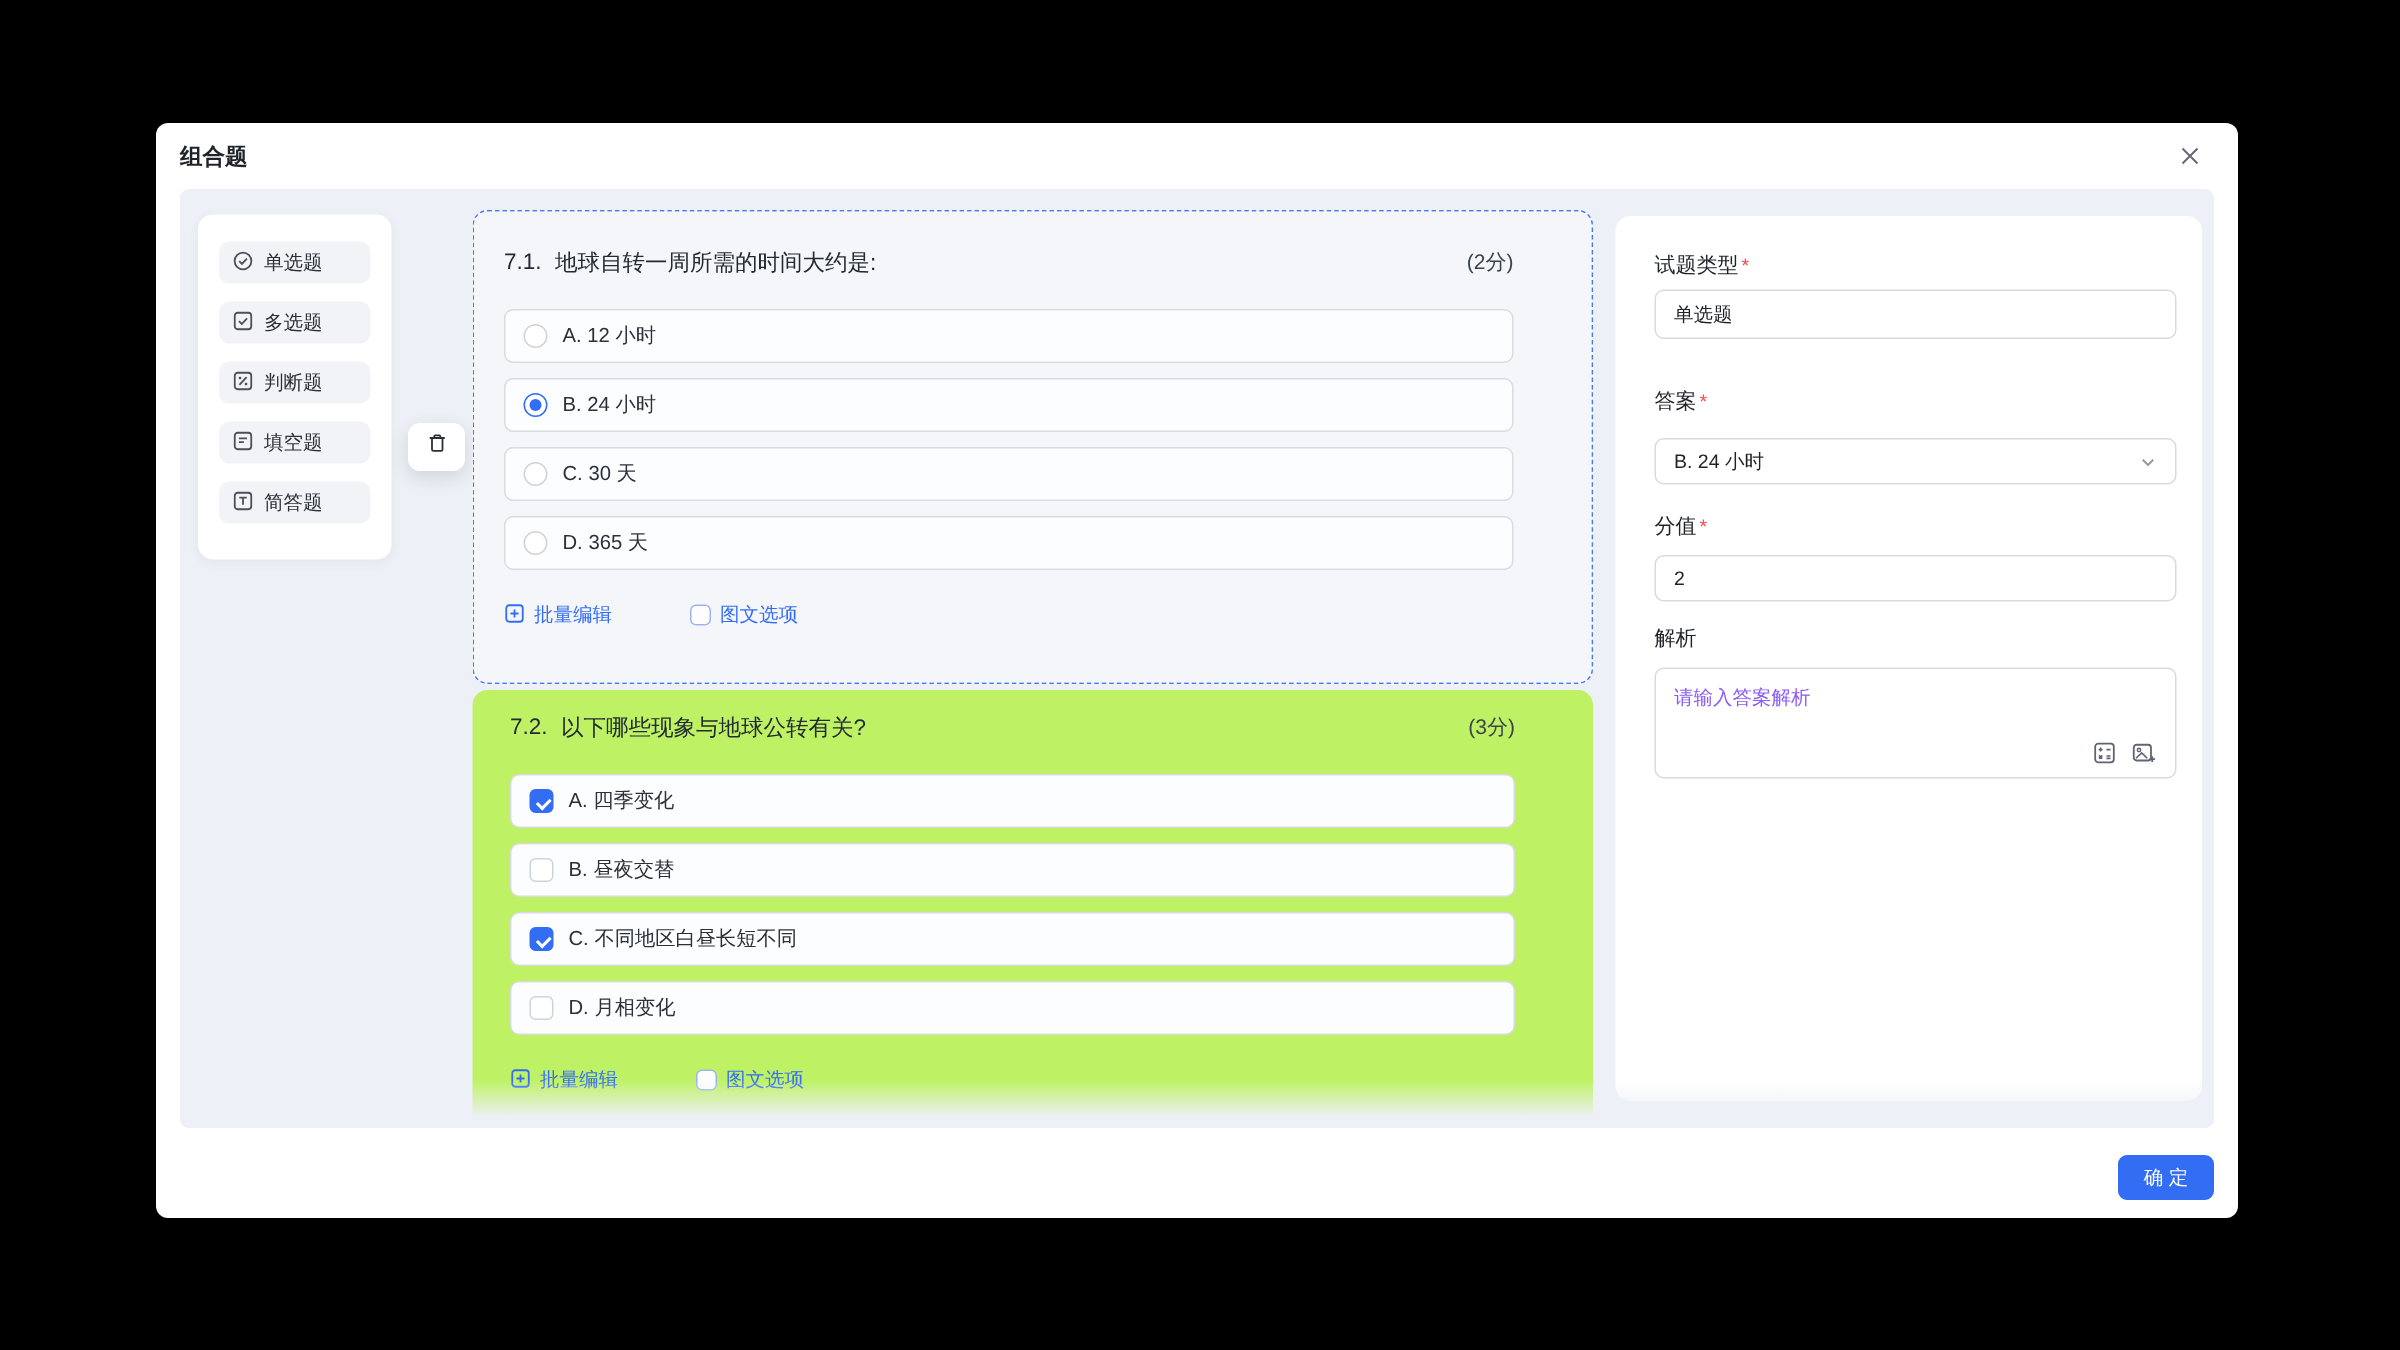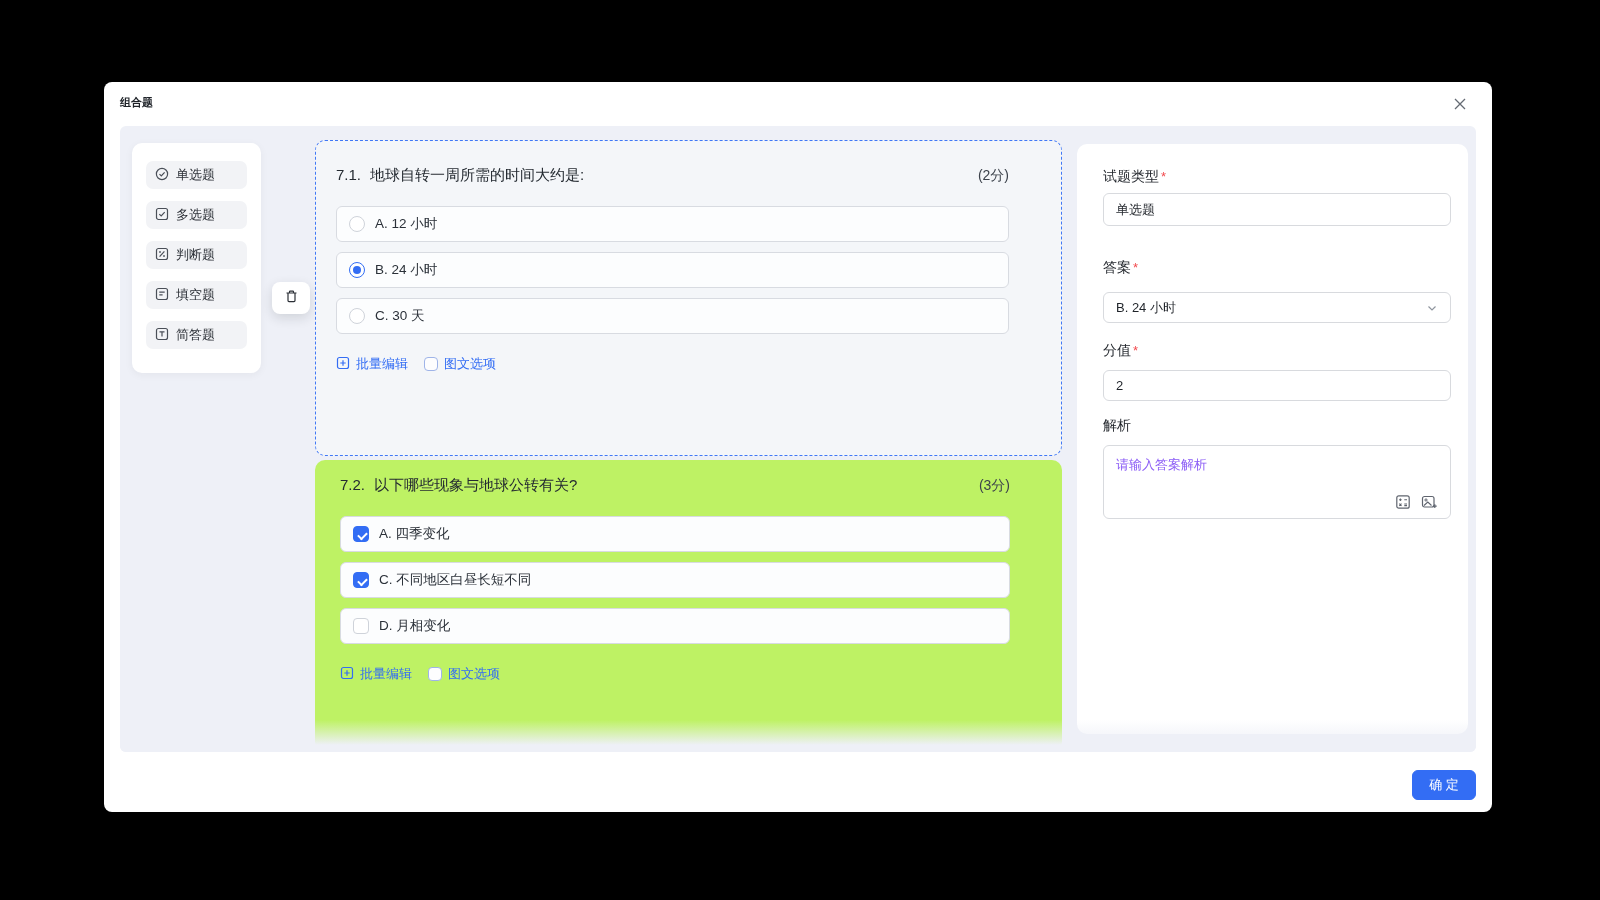"组合题" .dlg-title { font-size: 11px -> 15px }
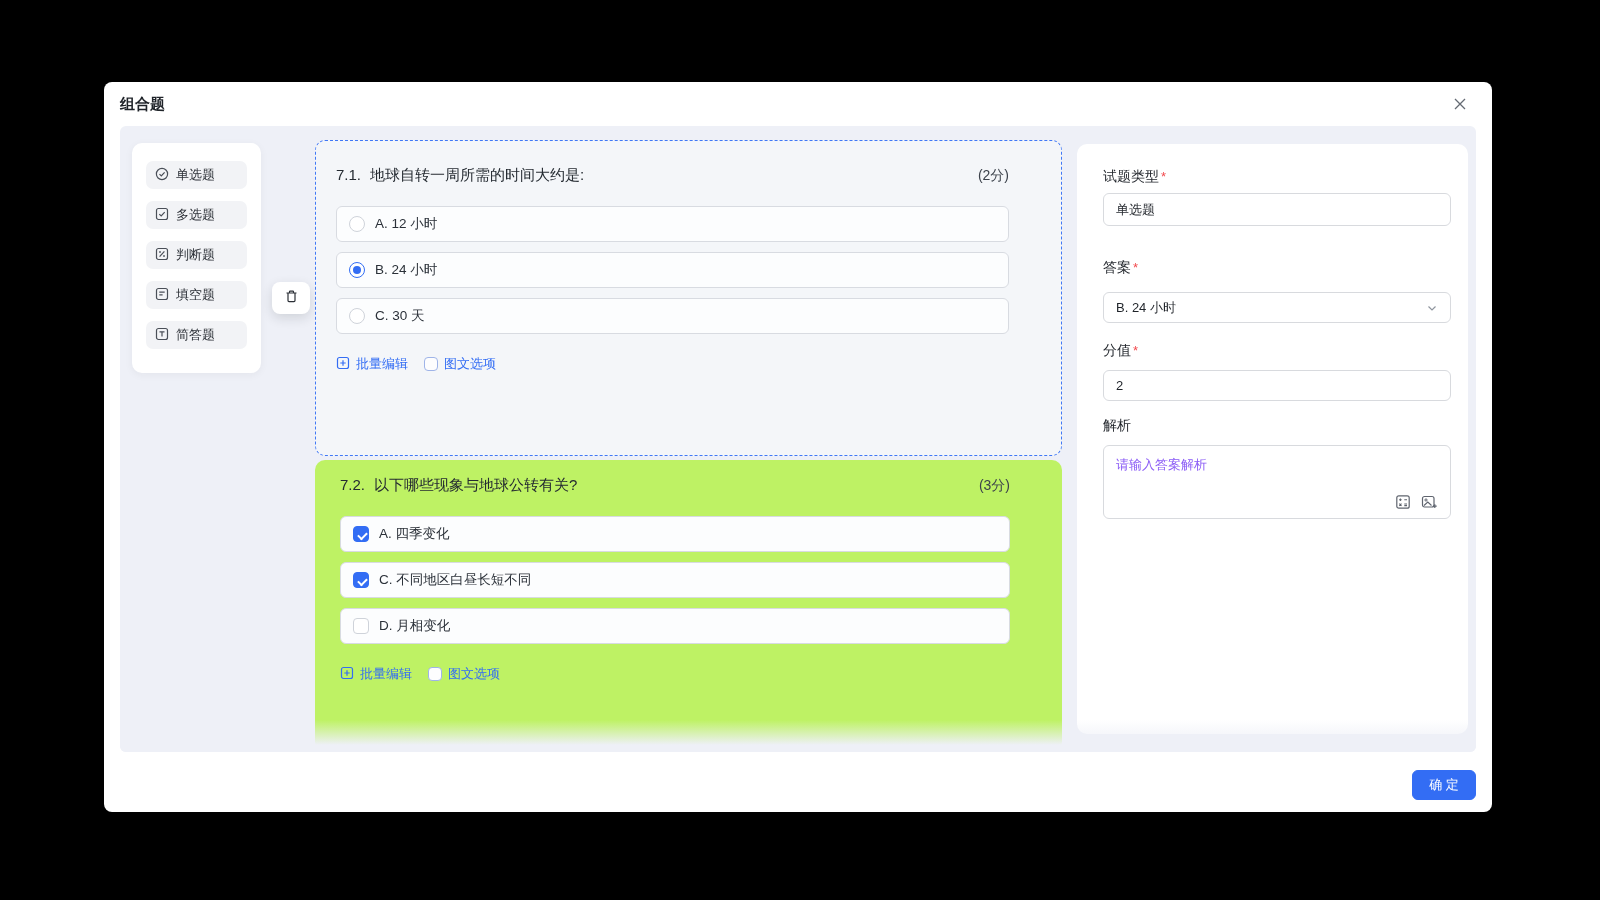"D. 365 天" div.opt { html: none -> <div> <span></span> <span>D. 365 天</span> </div> }
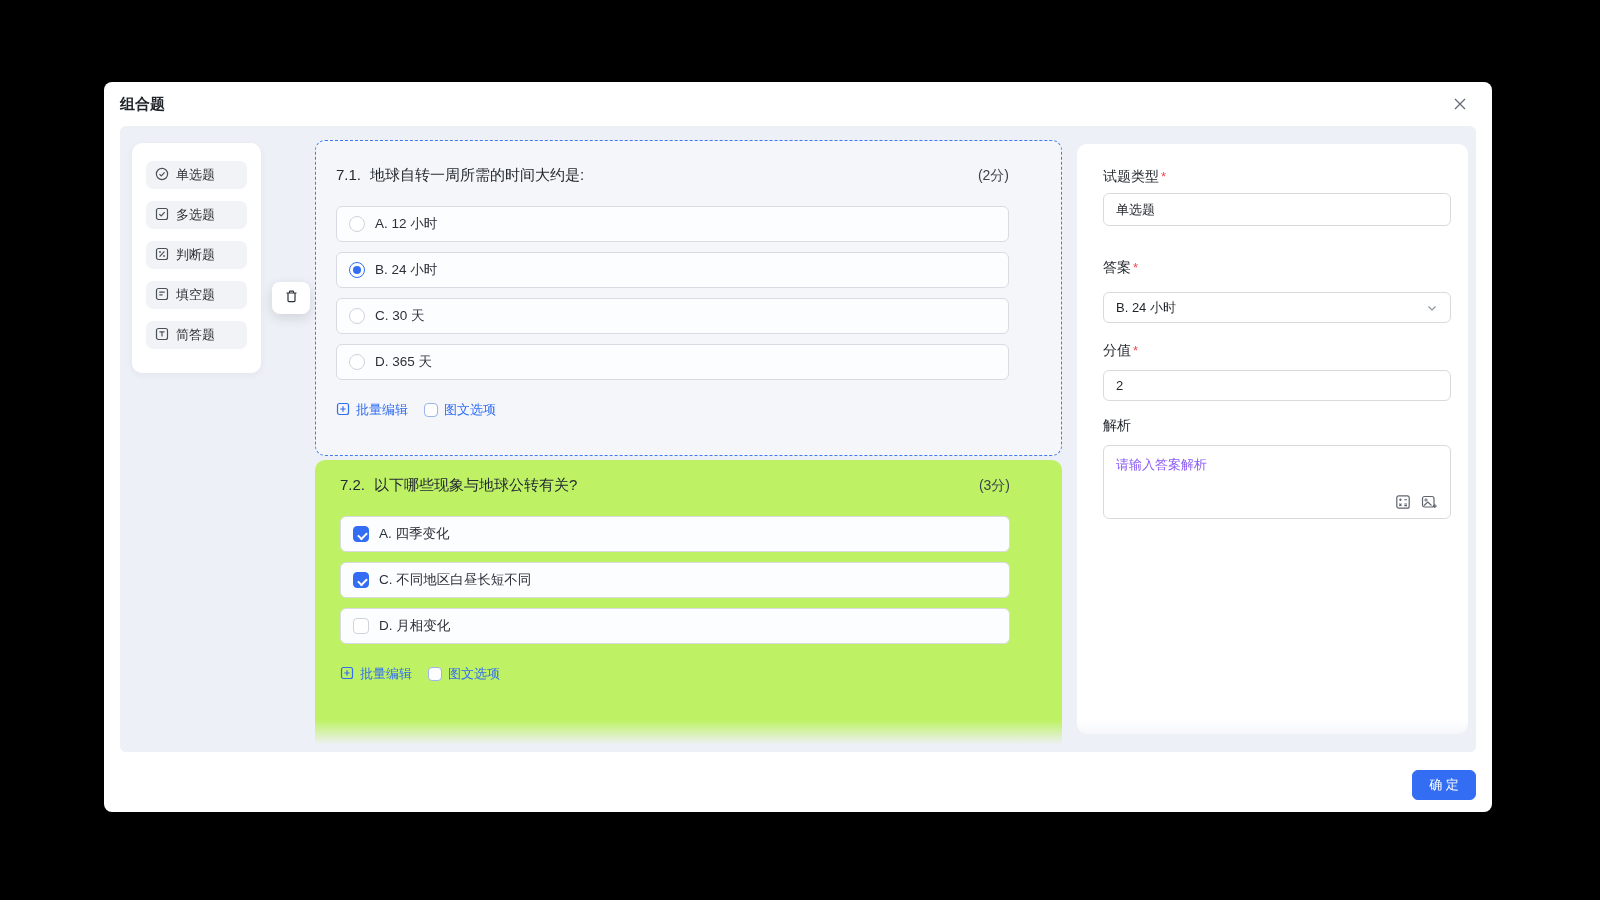"批量编辑" .q-foot { gap: 16px -> 52px }
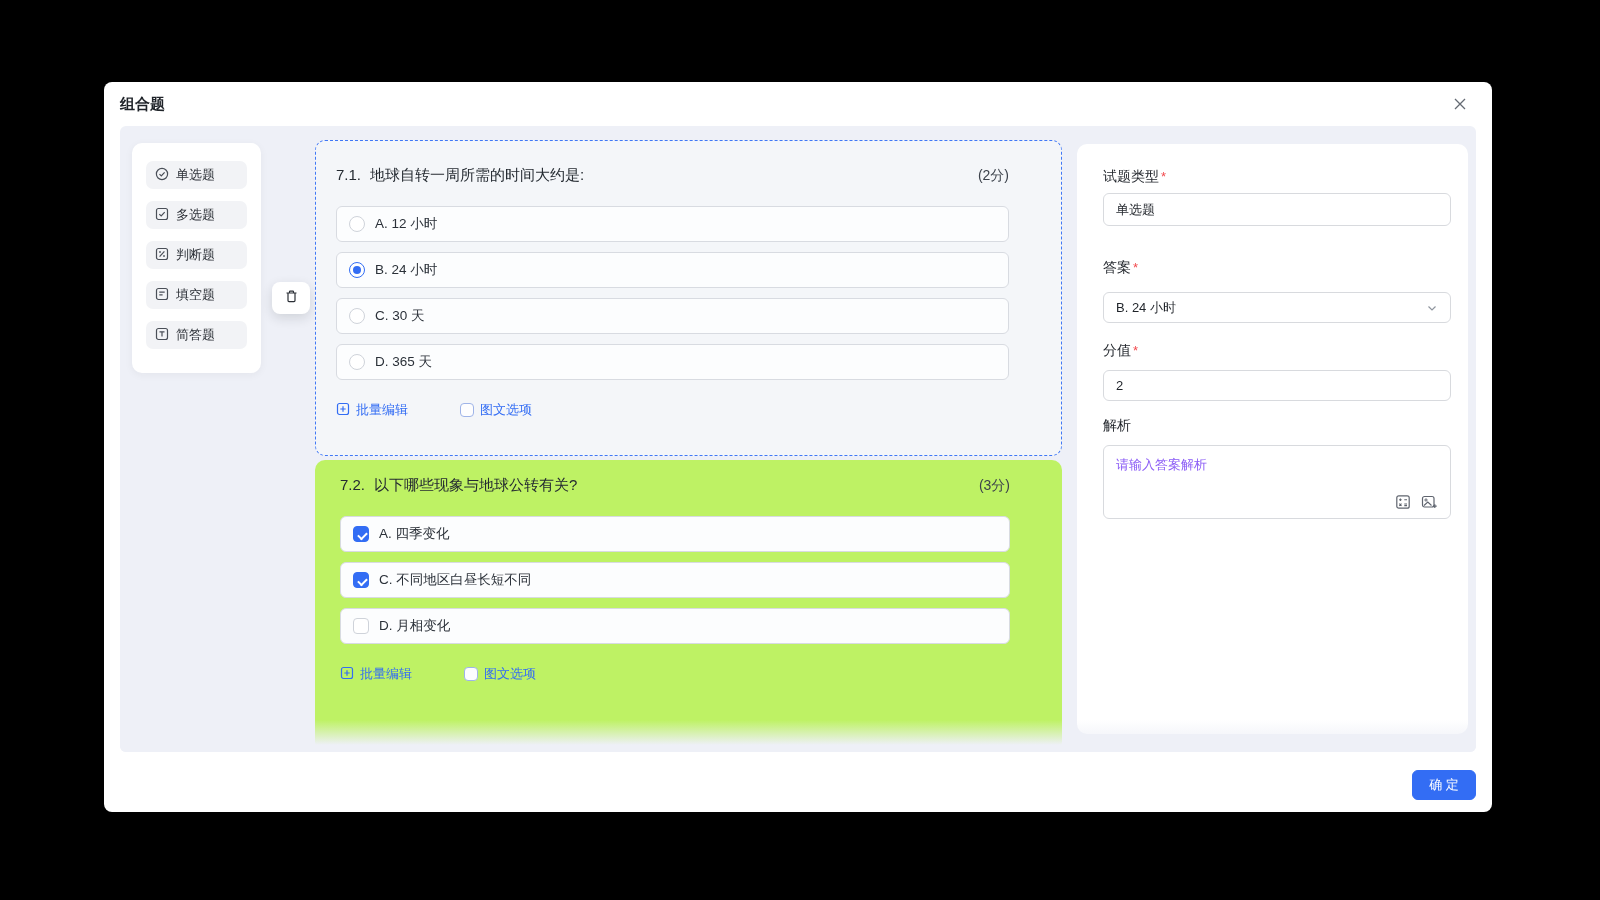"B. 昼夜交替" div.opt { html: none -> <div> <span></span> <span>B. 昼夜交替</span> </div> }
